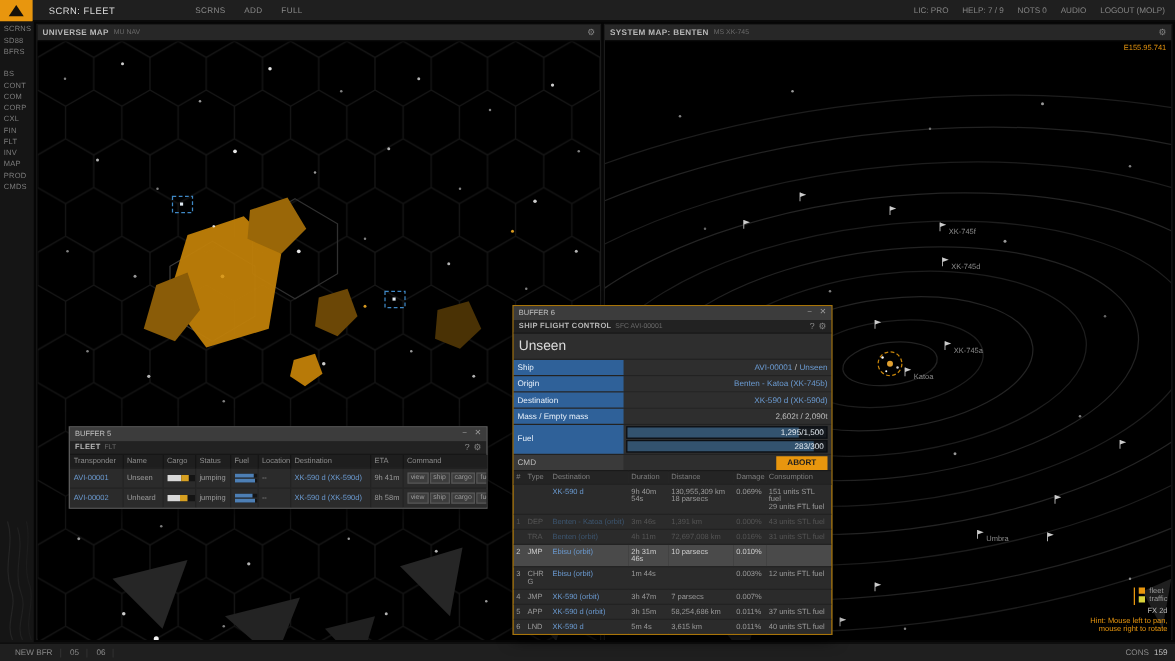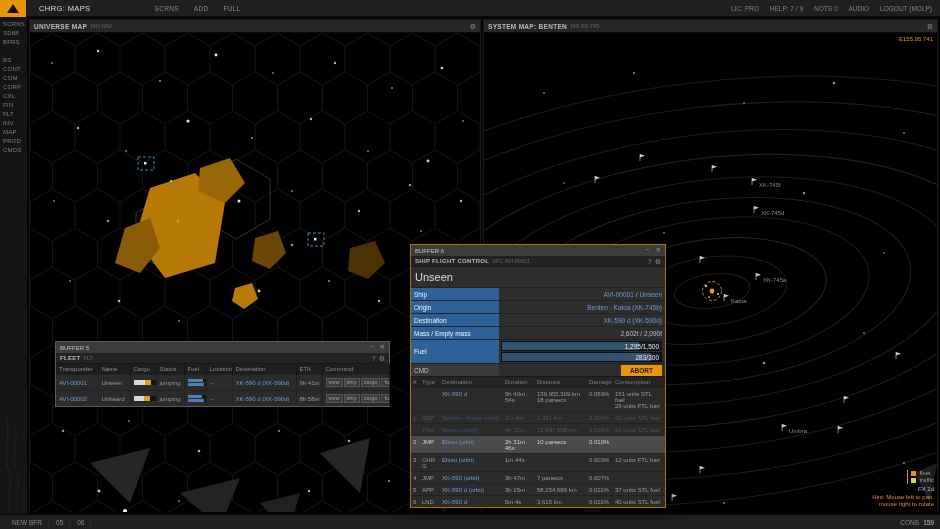"CHRG: MAPS" span.screen-label { text: CHRG: MAPS -> SCRN: FLEET }
